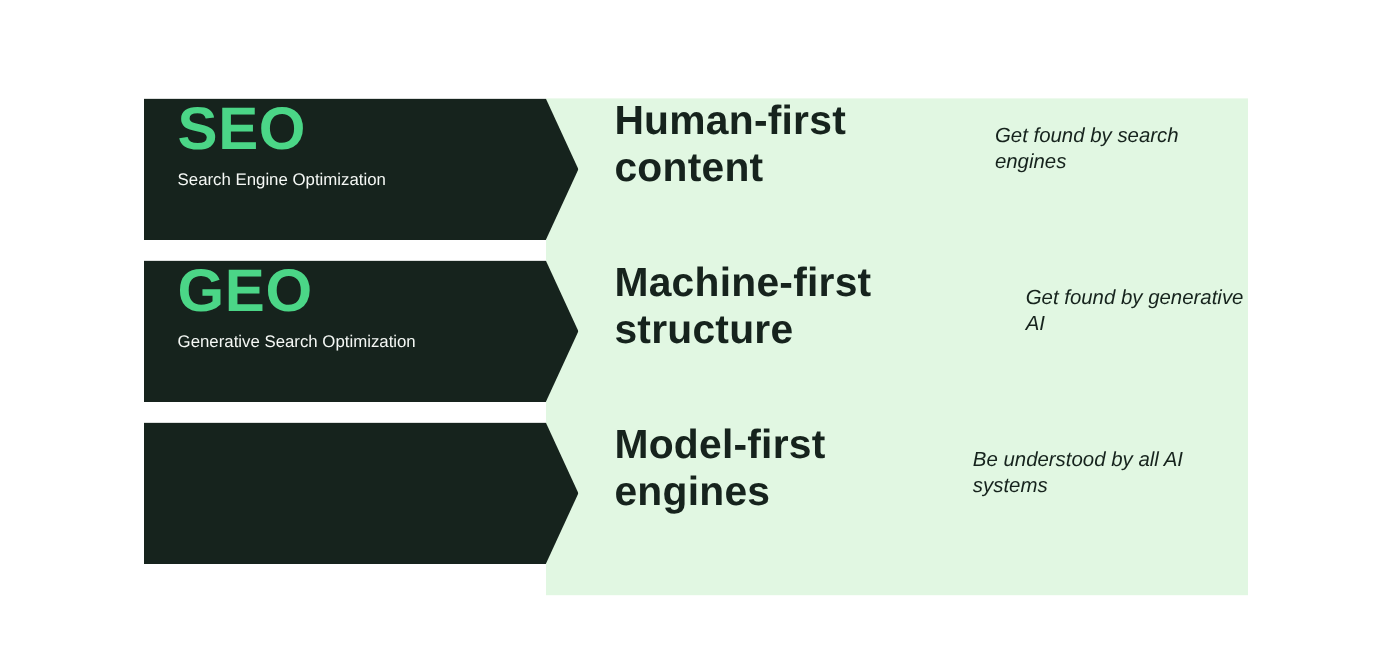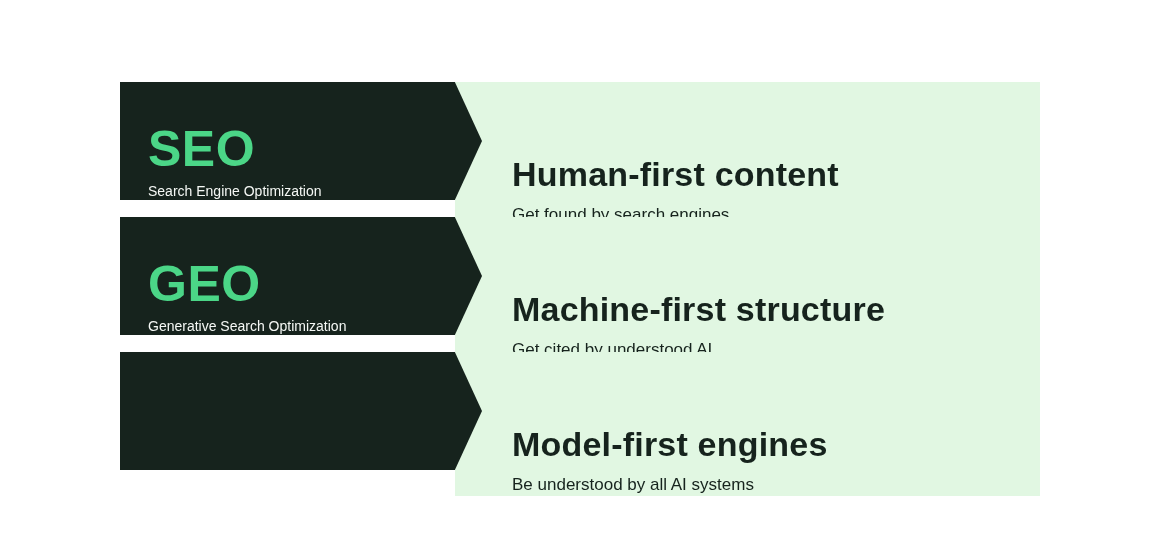"SEO" .dark-chevron { justify-content: flex-end -> flex-start }
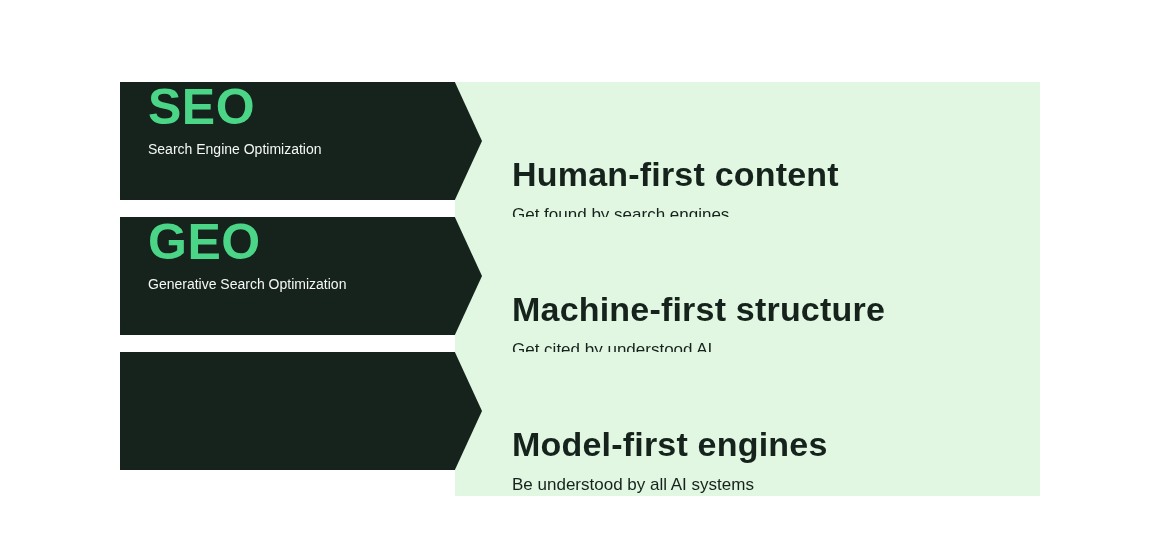"Human-first content" .light-panel { flex-direction: column -> row }
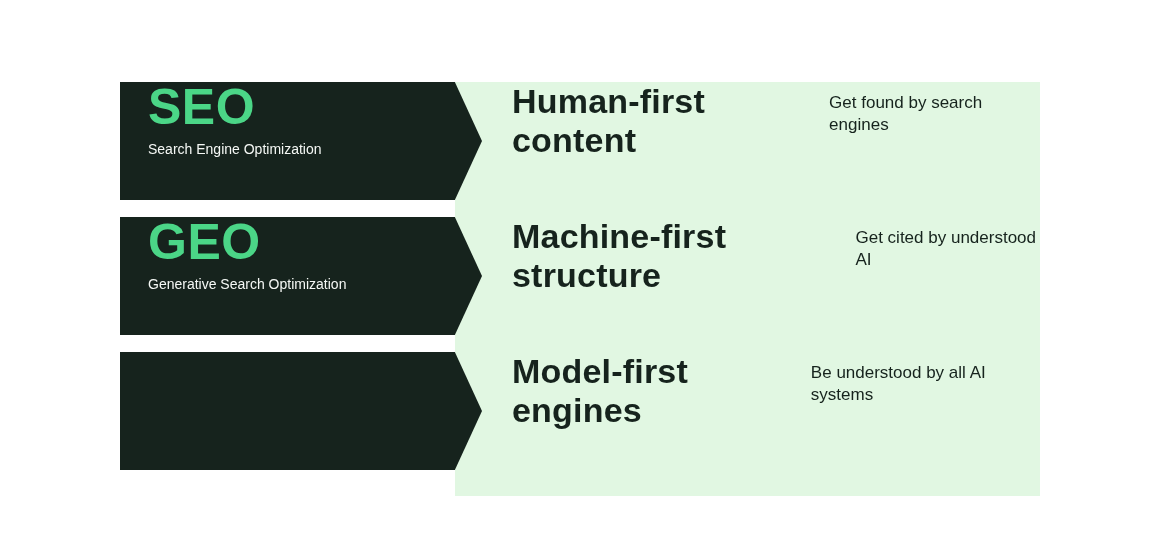"Get found by search engines" .panel-subtitle { font-style: none -> italic; margin-top: 10px -> 20px }
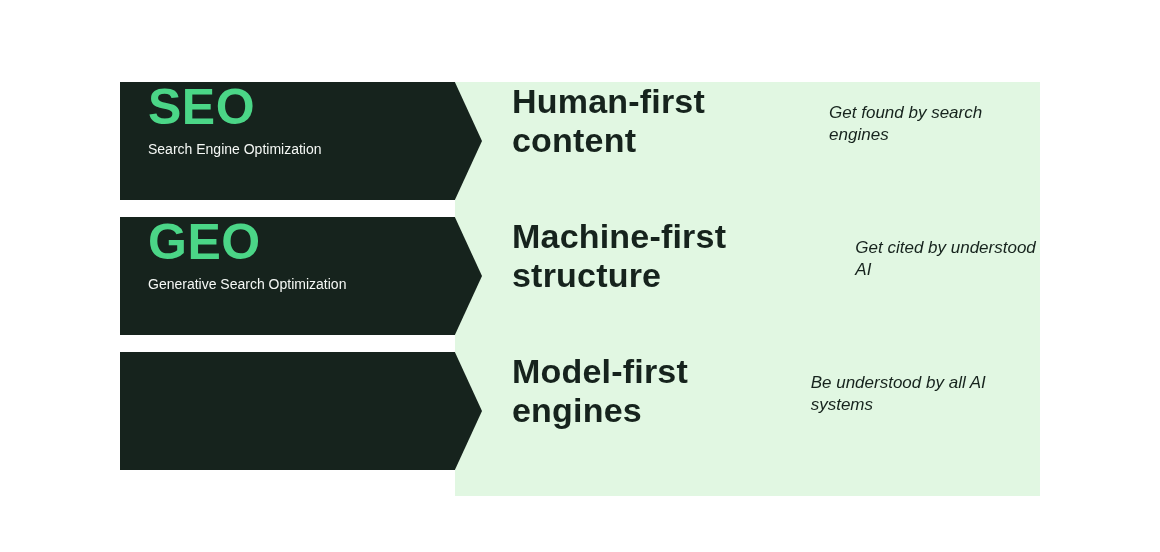"Get cited by understood AI" div.panel-subtitle { text: cited by understood -> found by generative }
